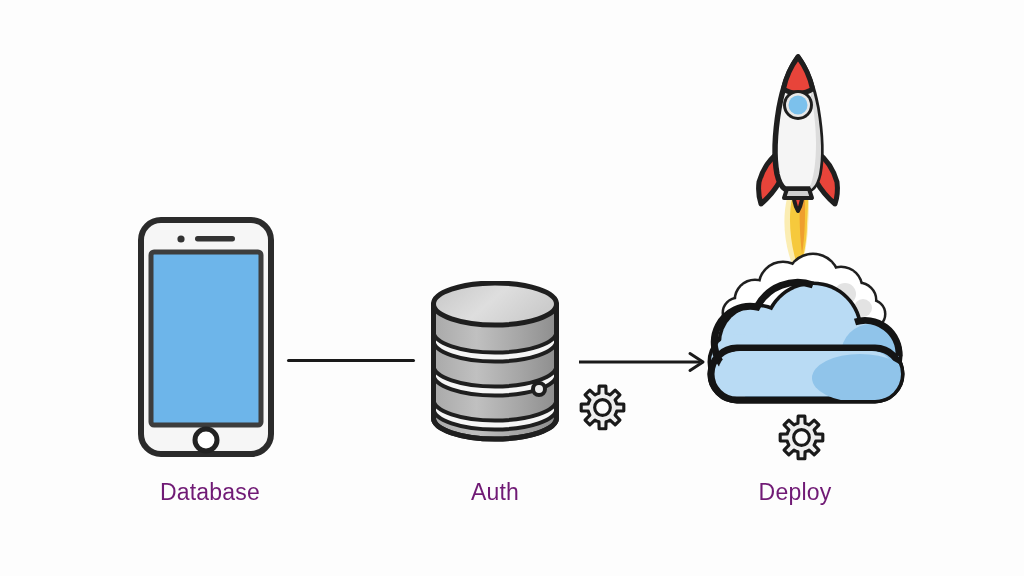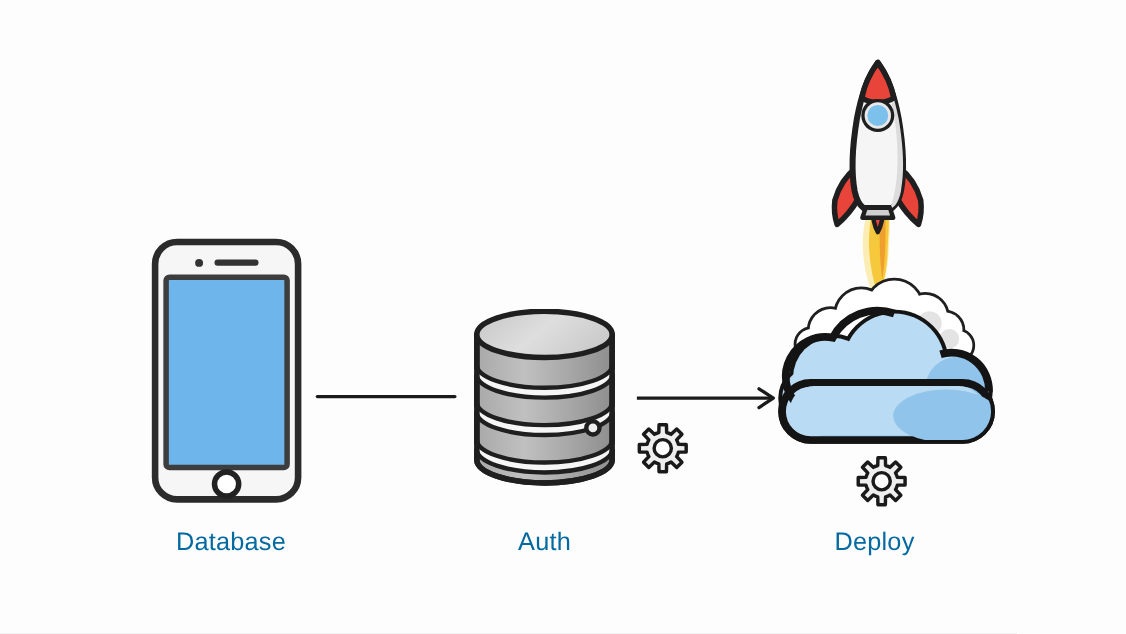"Database" .node-label { color: #0369a1 -> #701a75 }
